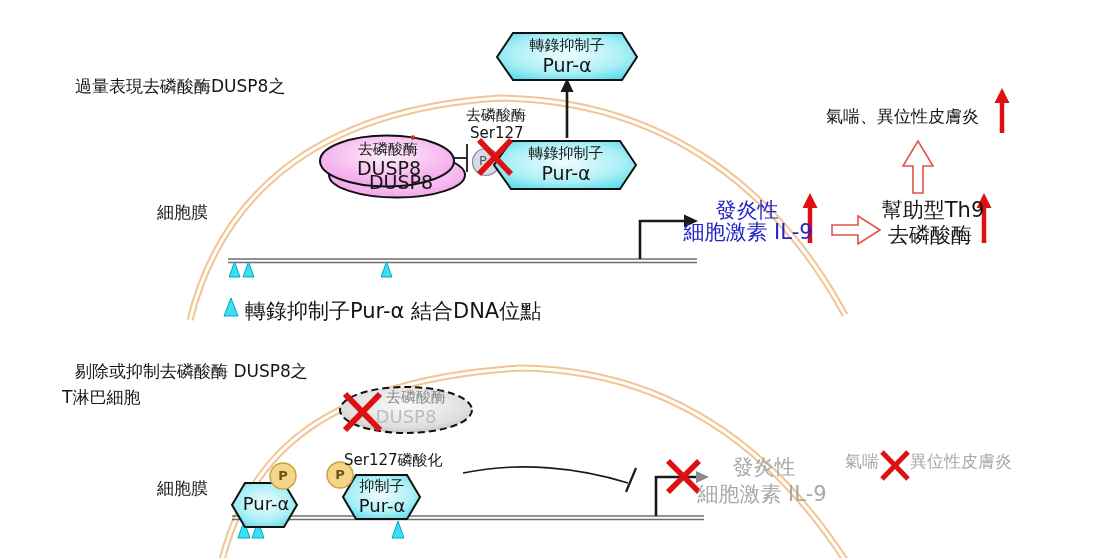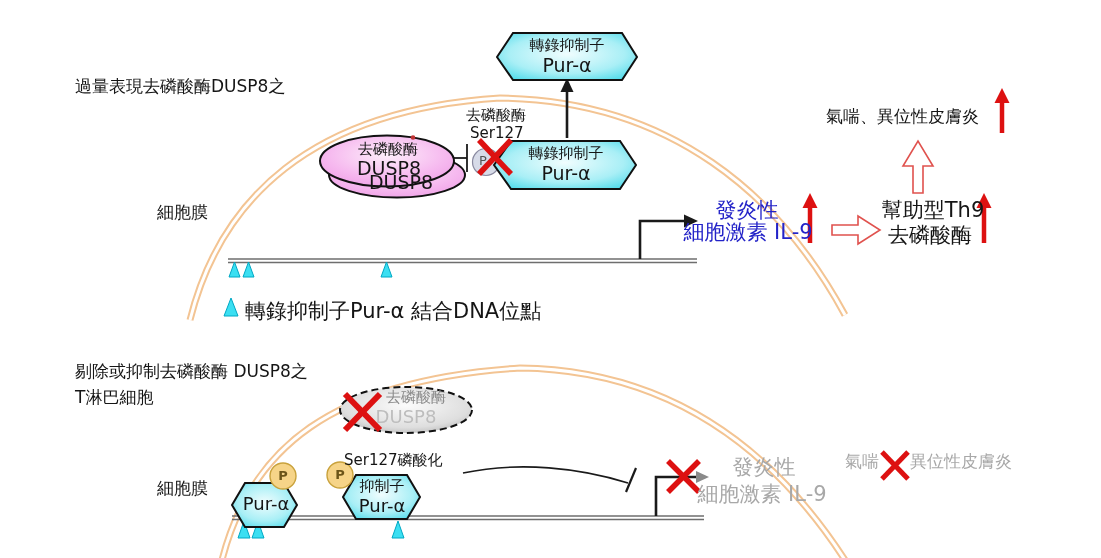"T淋巴細胞" div.txt { left: 75px -> 62px }
